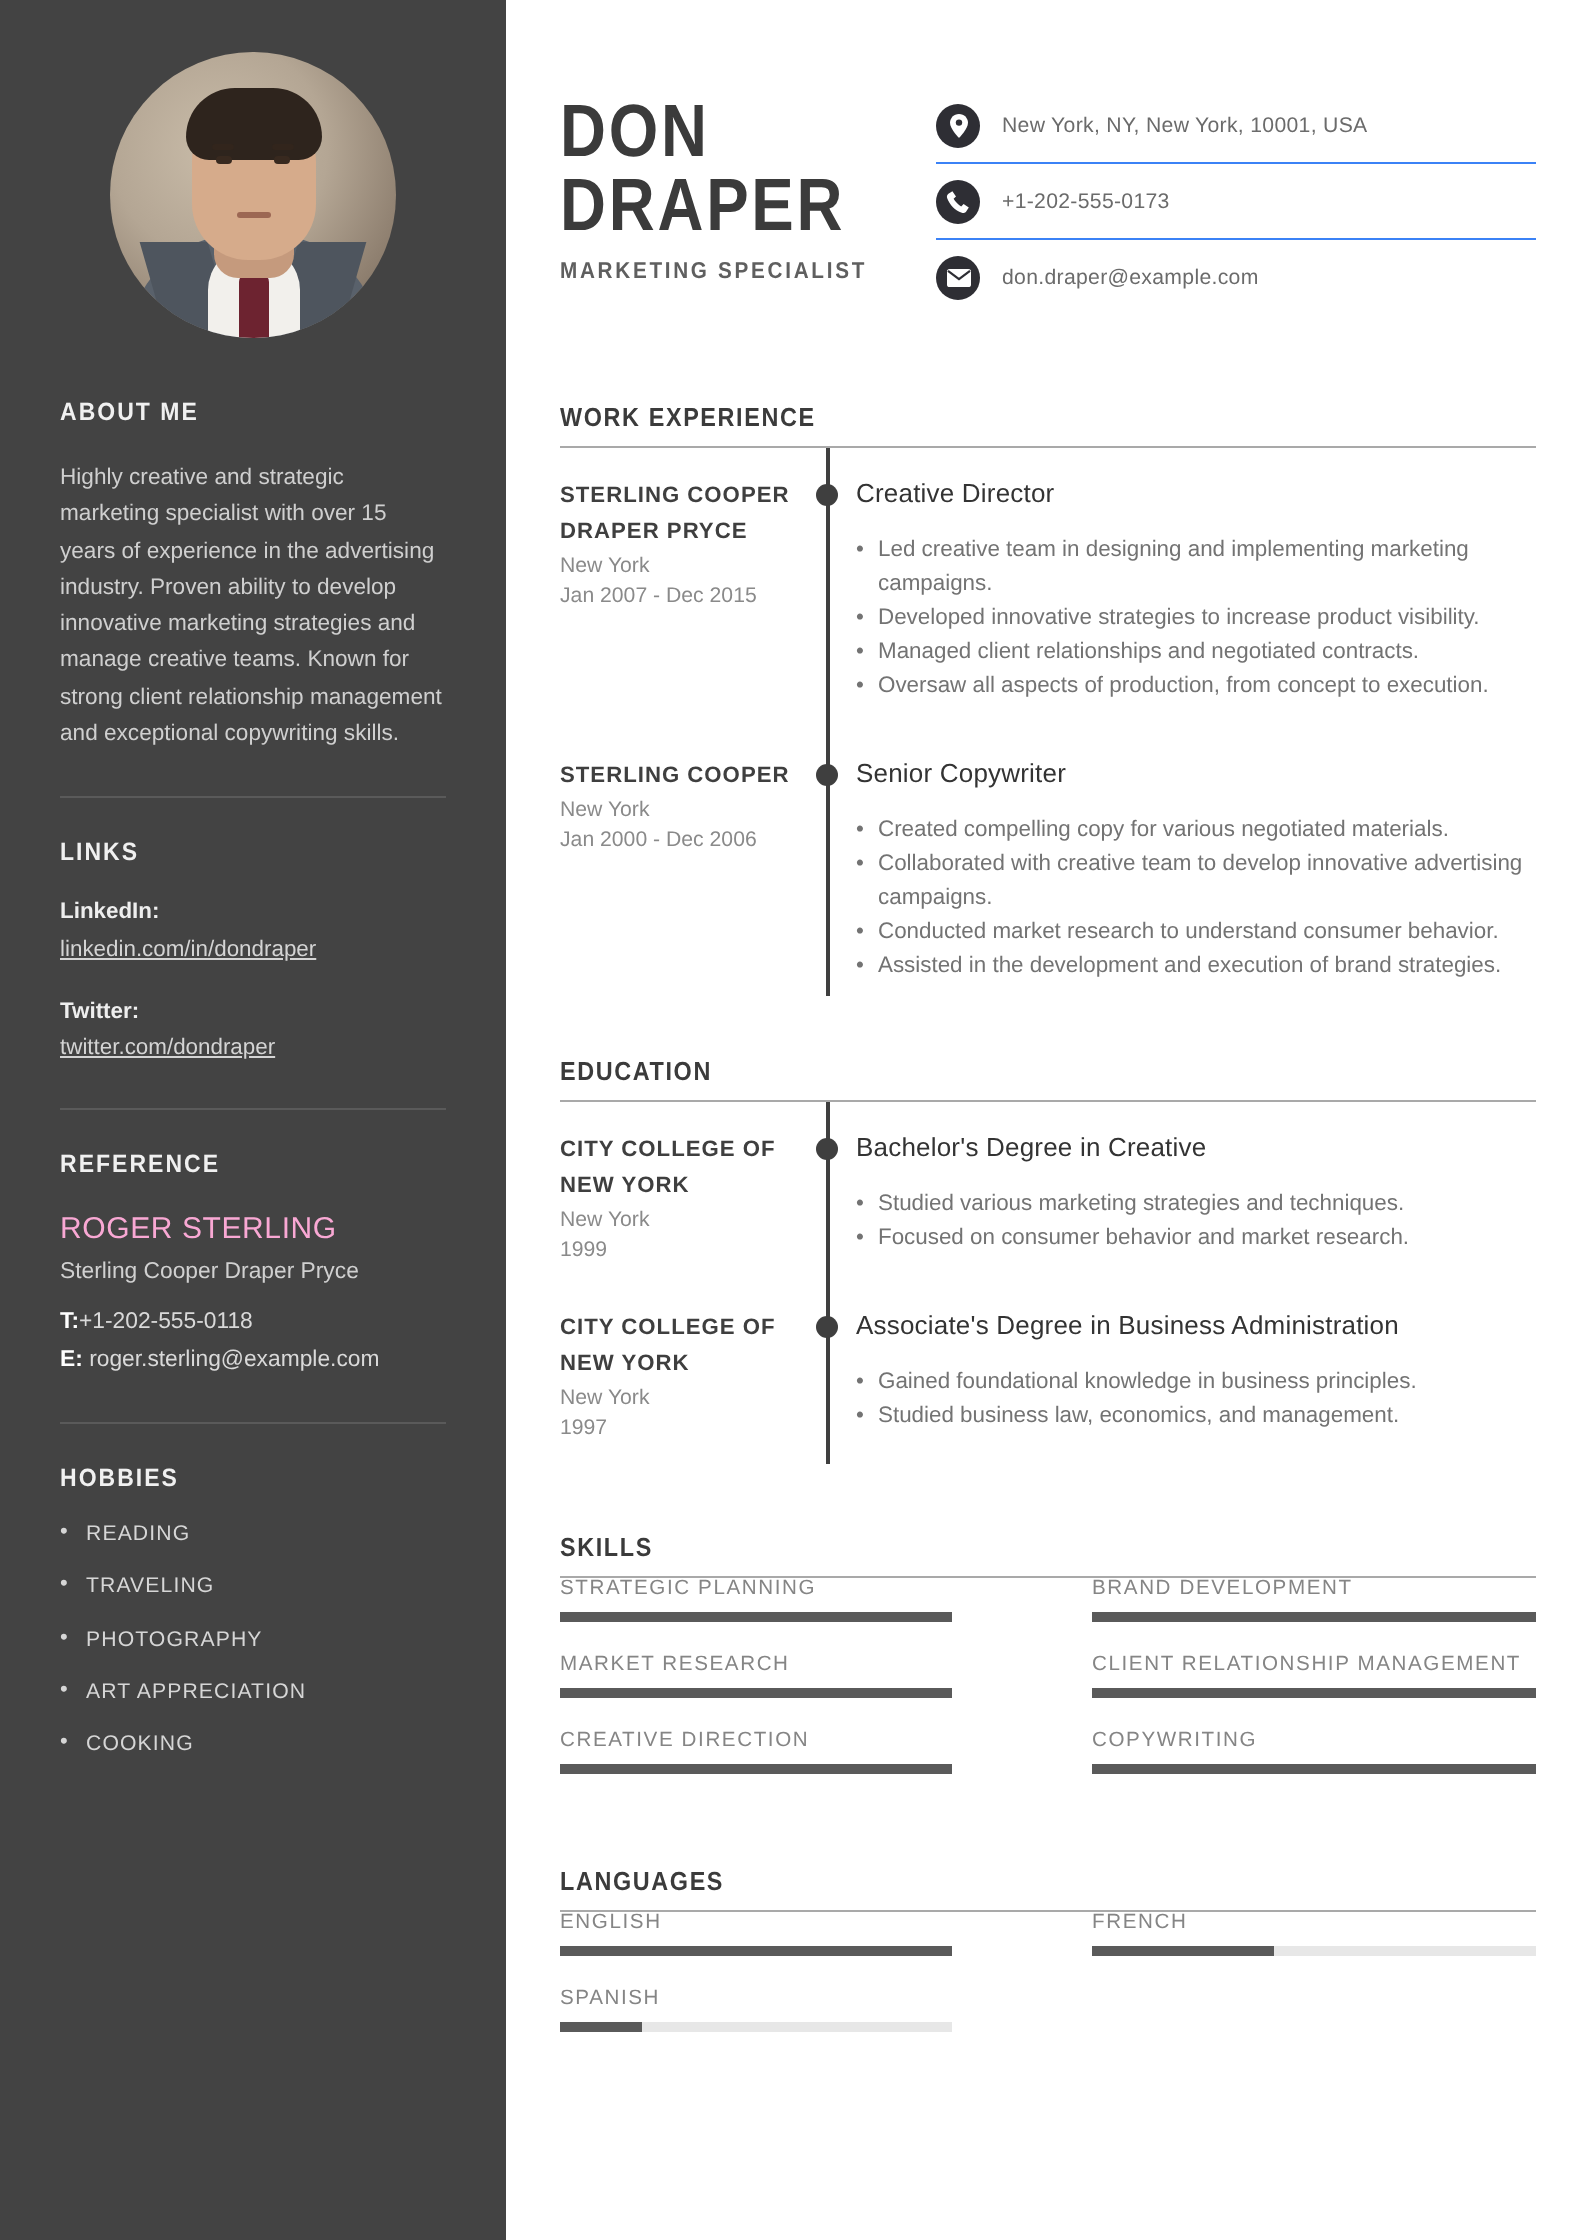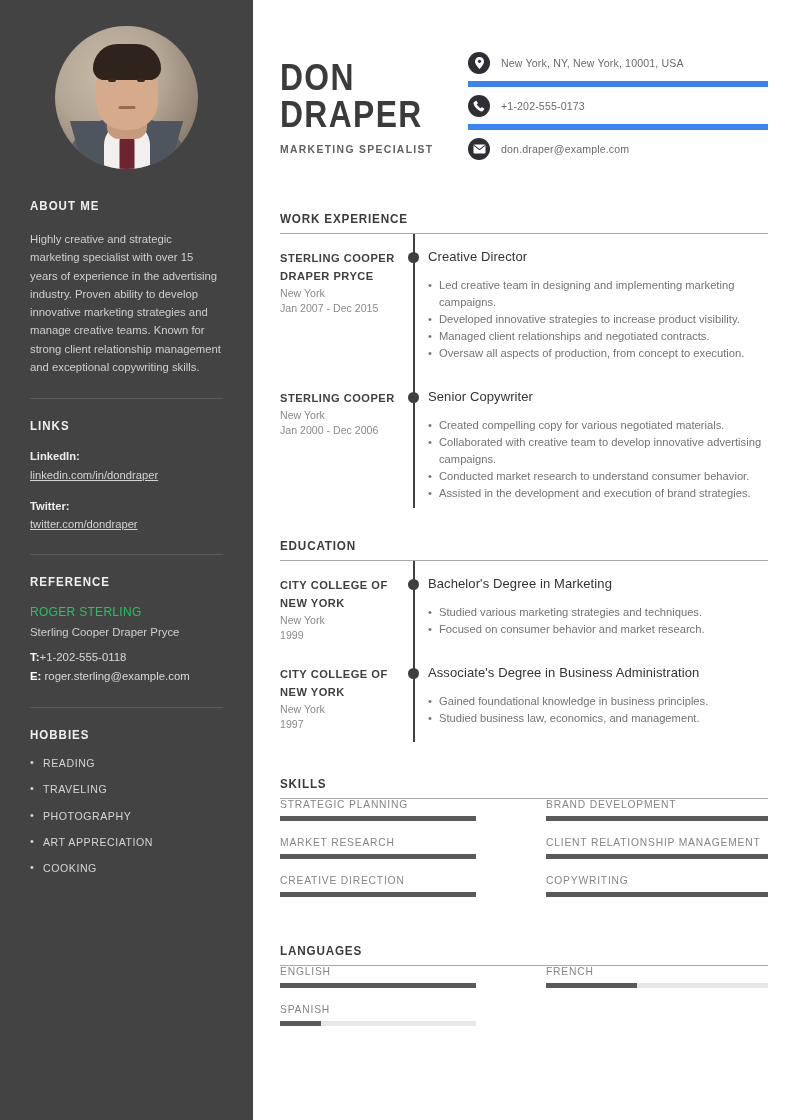"DON" .header-row { align-items: center -> flex-start }
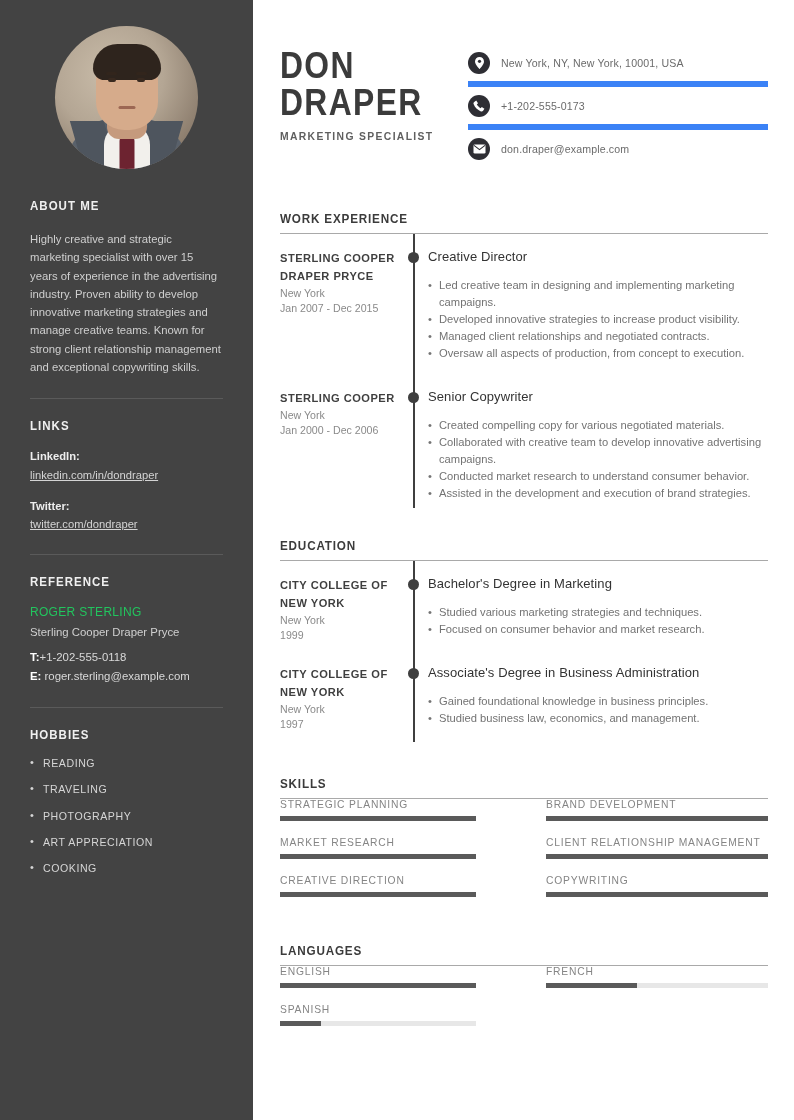"New York, NY, New York," .contact-row { border-bottom: 6px solid #3b82f6 -> 1px solid #3b82f6 }
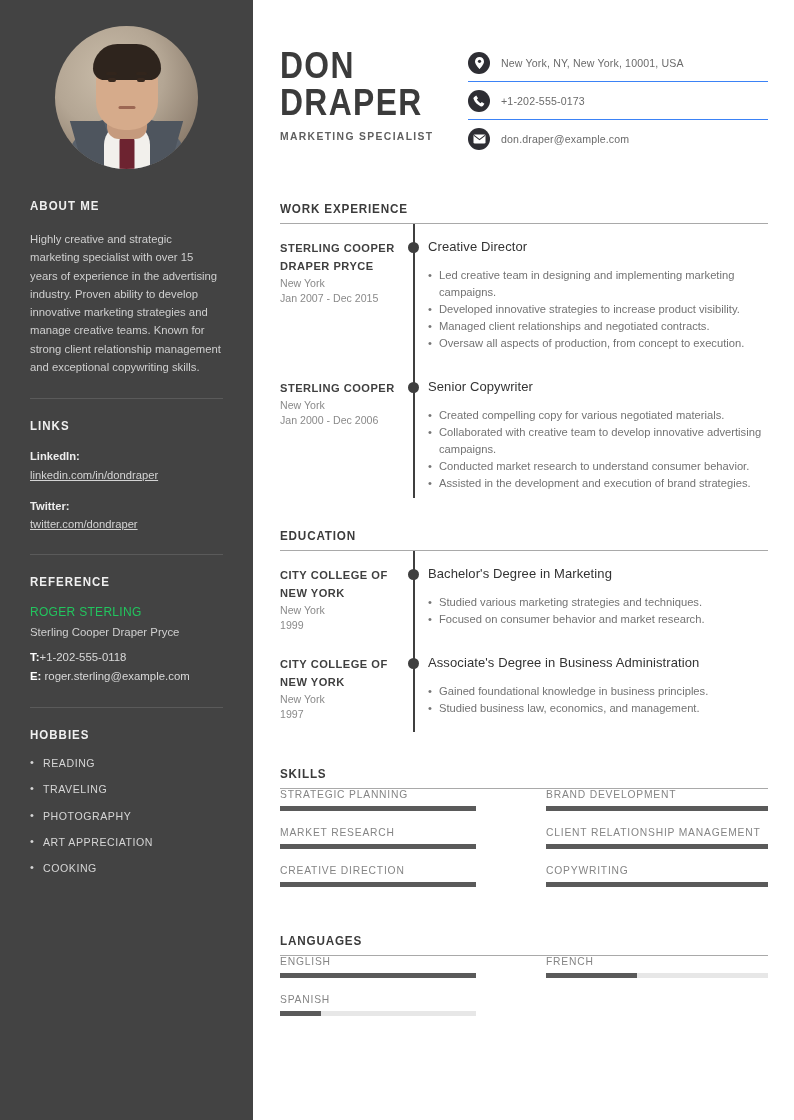"Bachelor's Degree in Marketing" div.job-title { text: Marketing -> Creative }
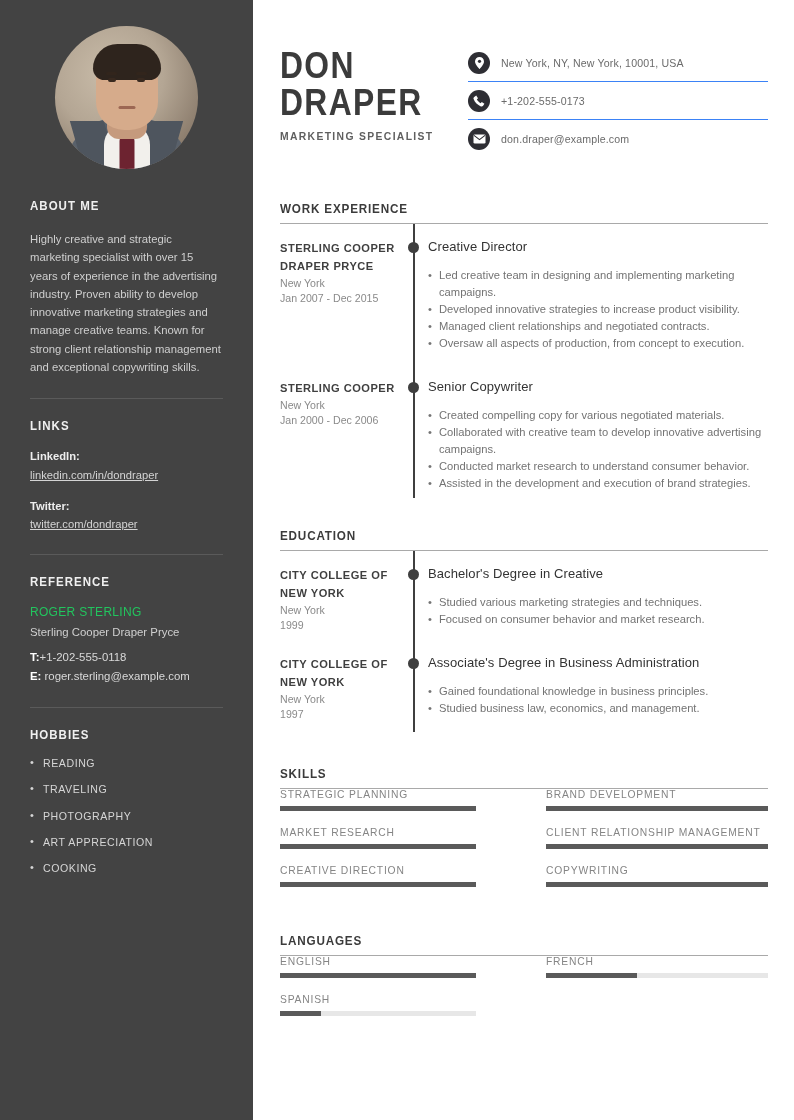"ROGER STERLING" .ref-name { color: #22c55e -> #f9a8d4; font-size: 12px -> 15px }
